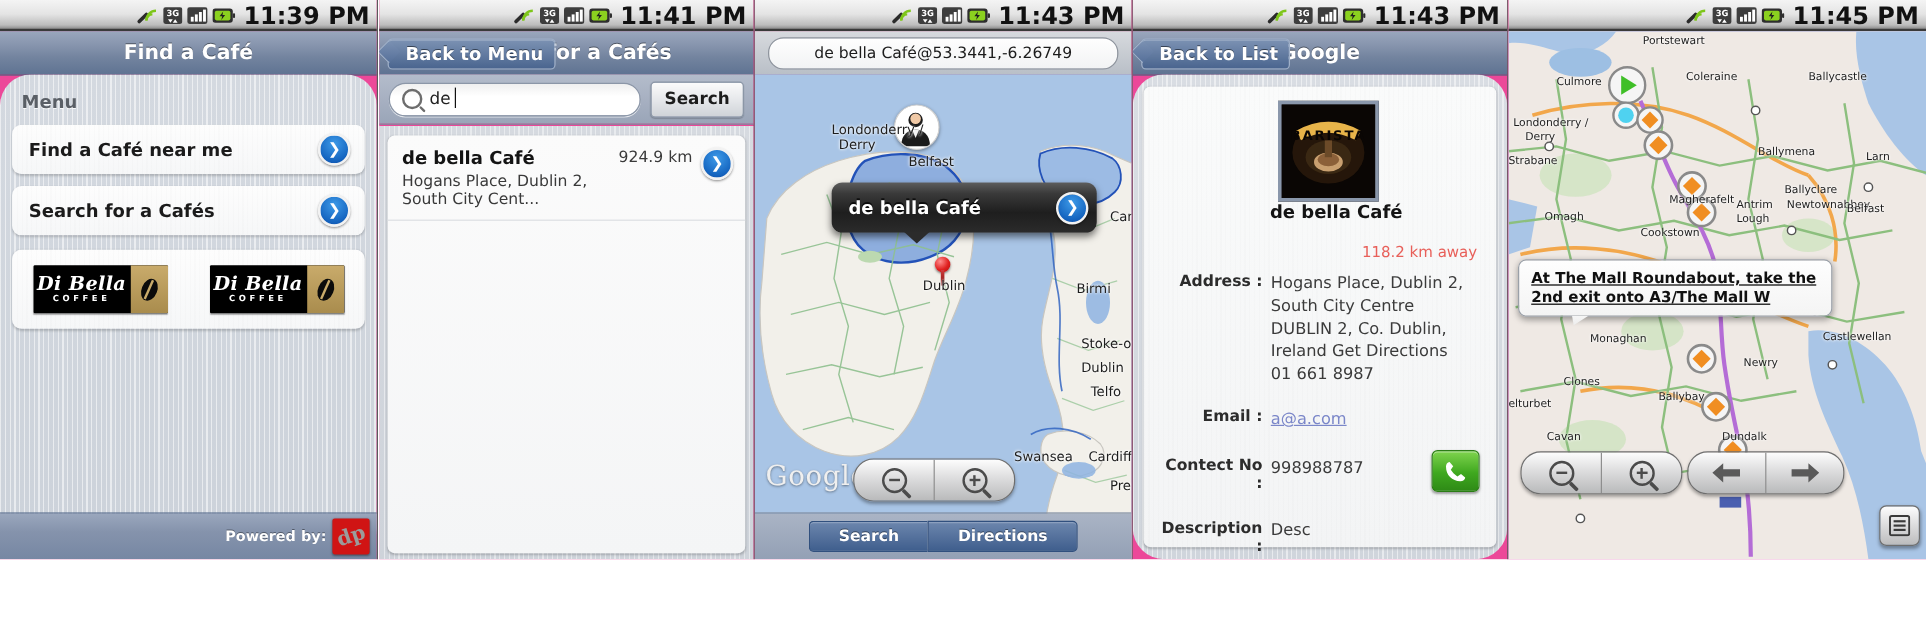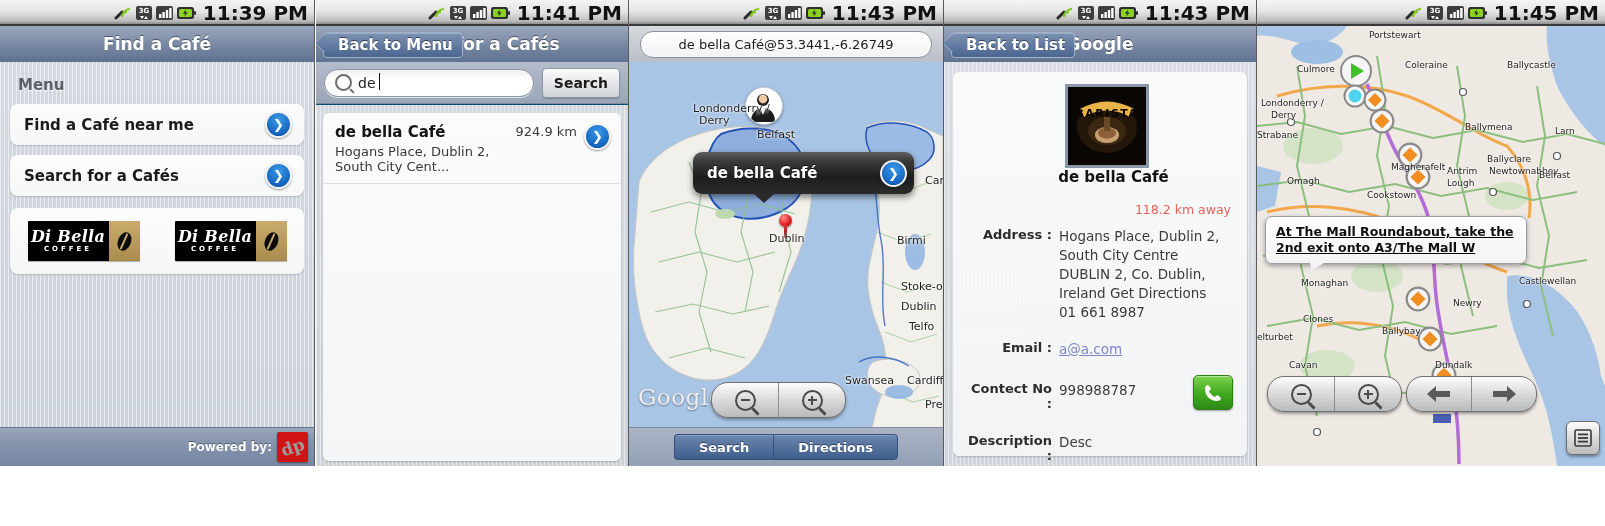"3G" .panel { background: #0c4a6e -> #ec4899 }
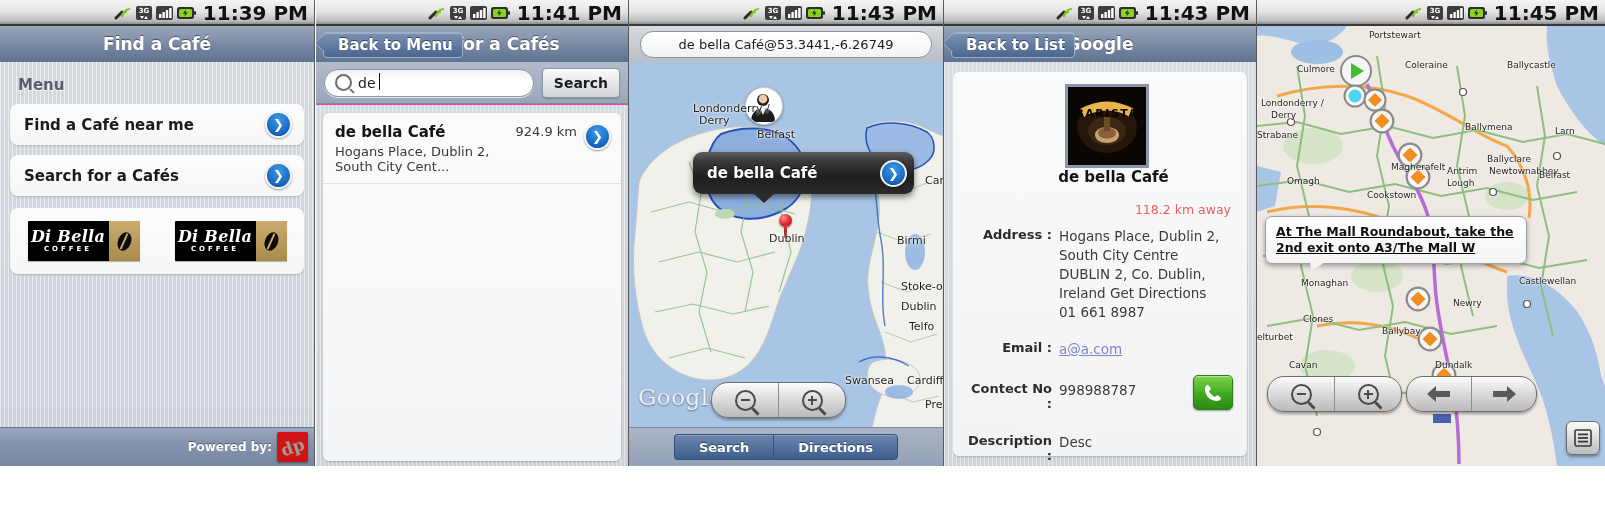"Menu" .bodyarea { border-radius: none -> 26px }
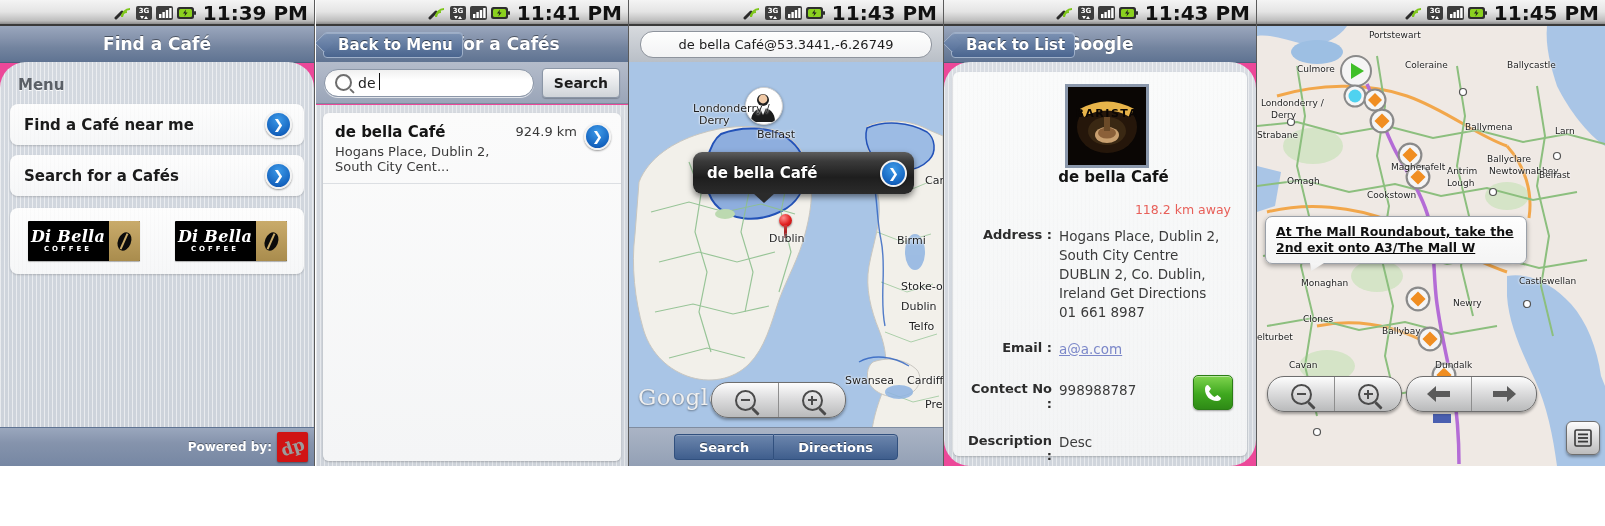"Monaghan" div.maplabel { left: 44px -> 68px }
